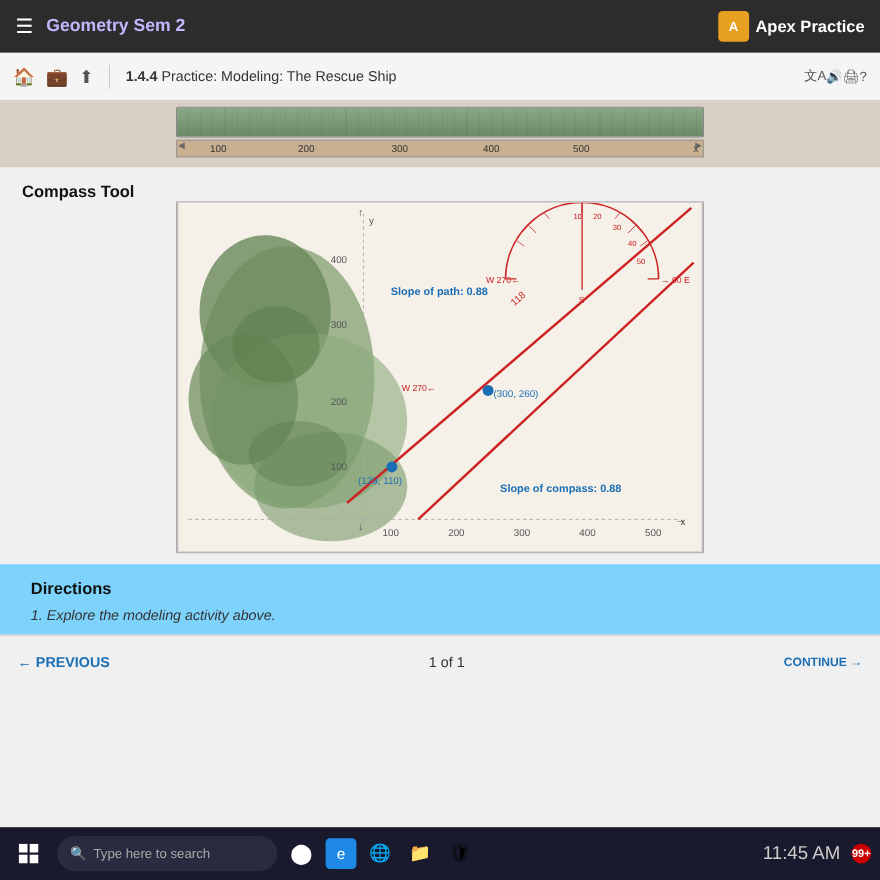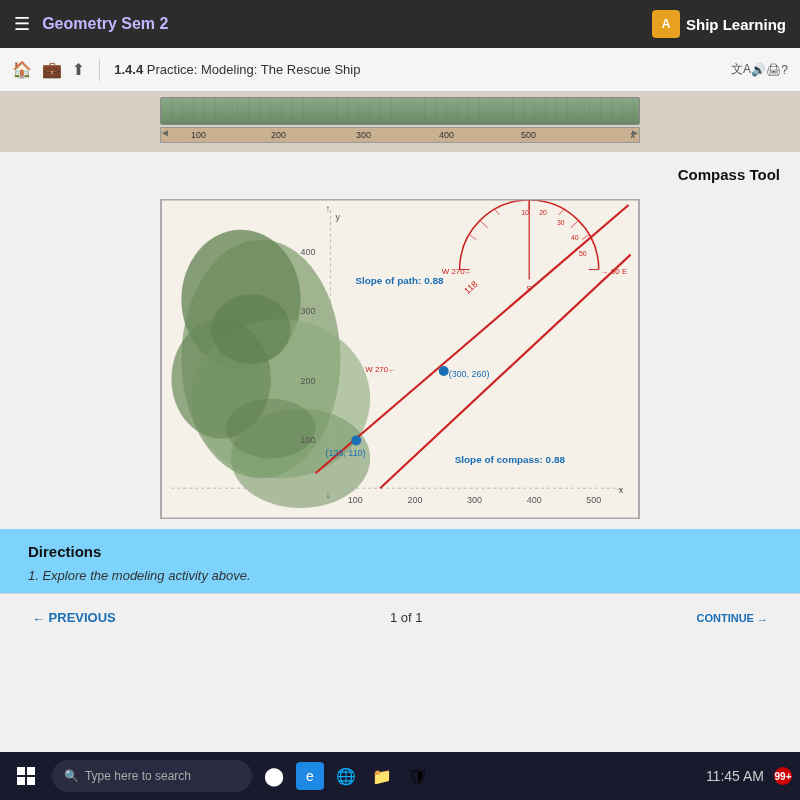"Ship Learning" span { text: Ship Learning -> Apex Practice }
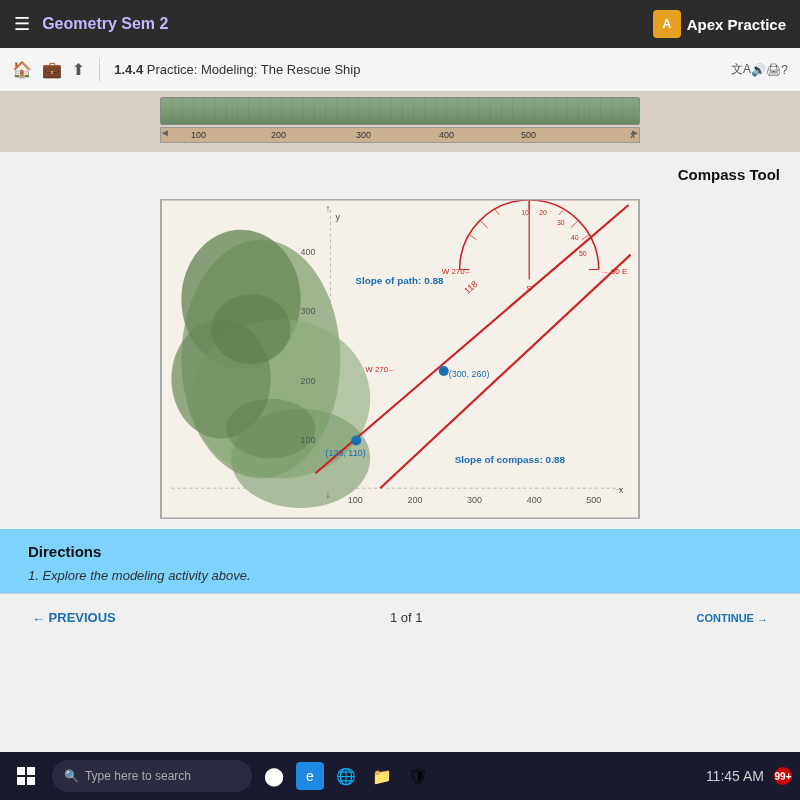"Compass Tool" .compass-title { margin-bottom: 16px -> 0; text-align: right -> left }
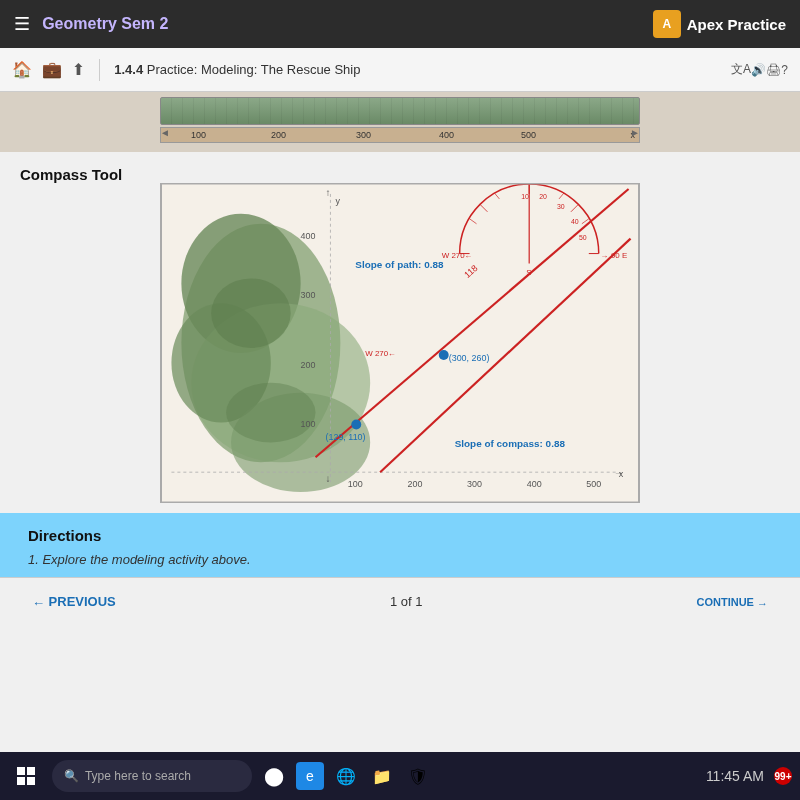"← PREVIOUS" .bottom-nav { padding: 0 32px -> 0 16px }
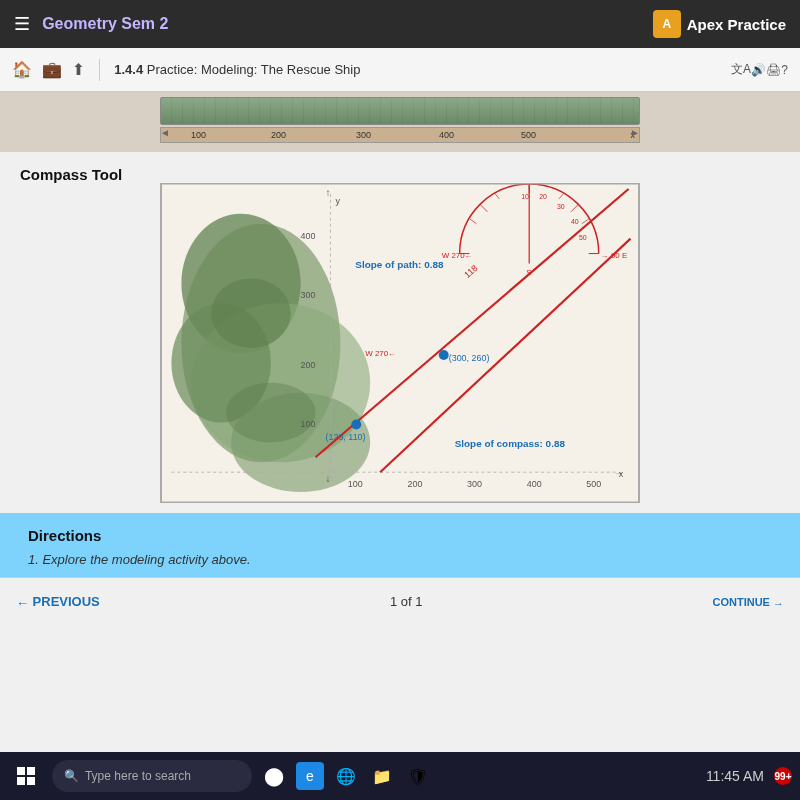"11:45 AM" span { font-size: 14px -> 17px }
